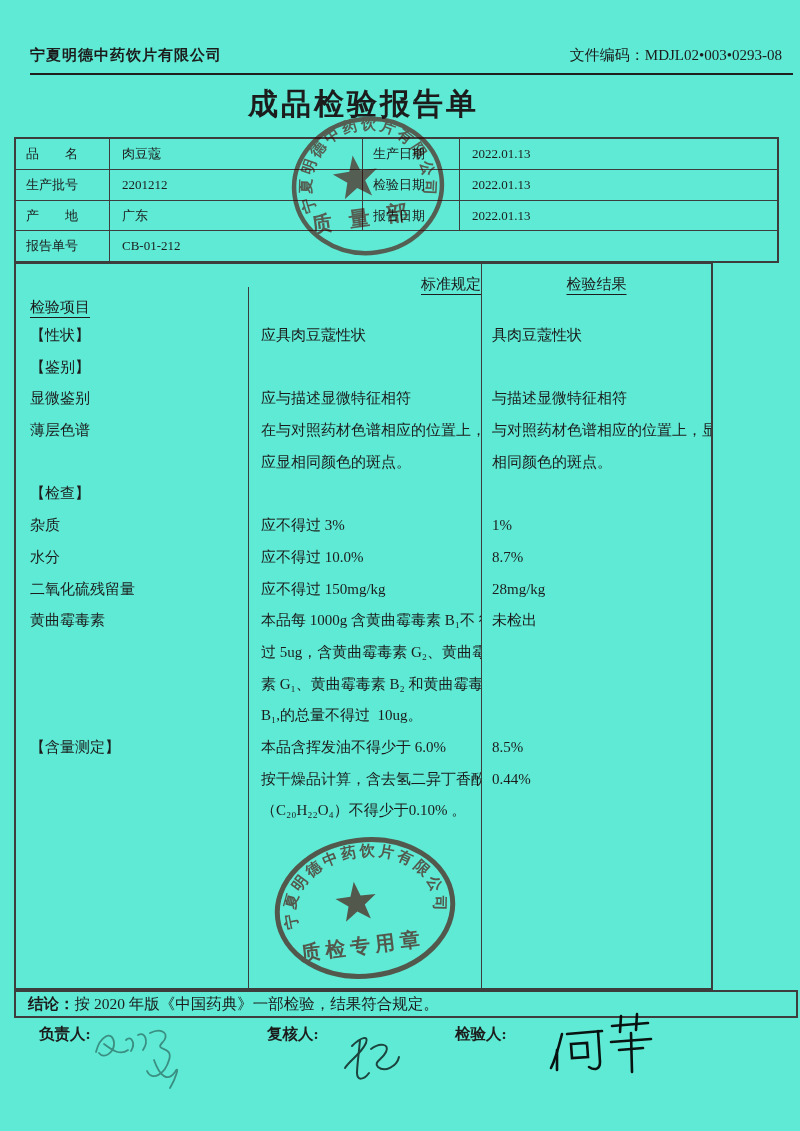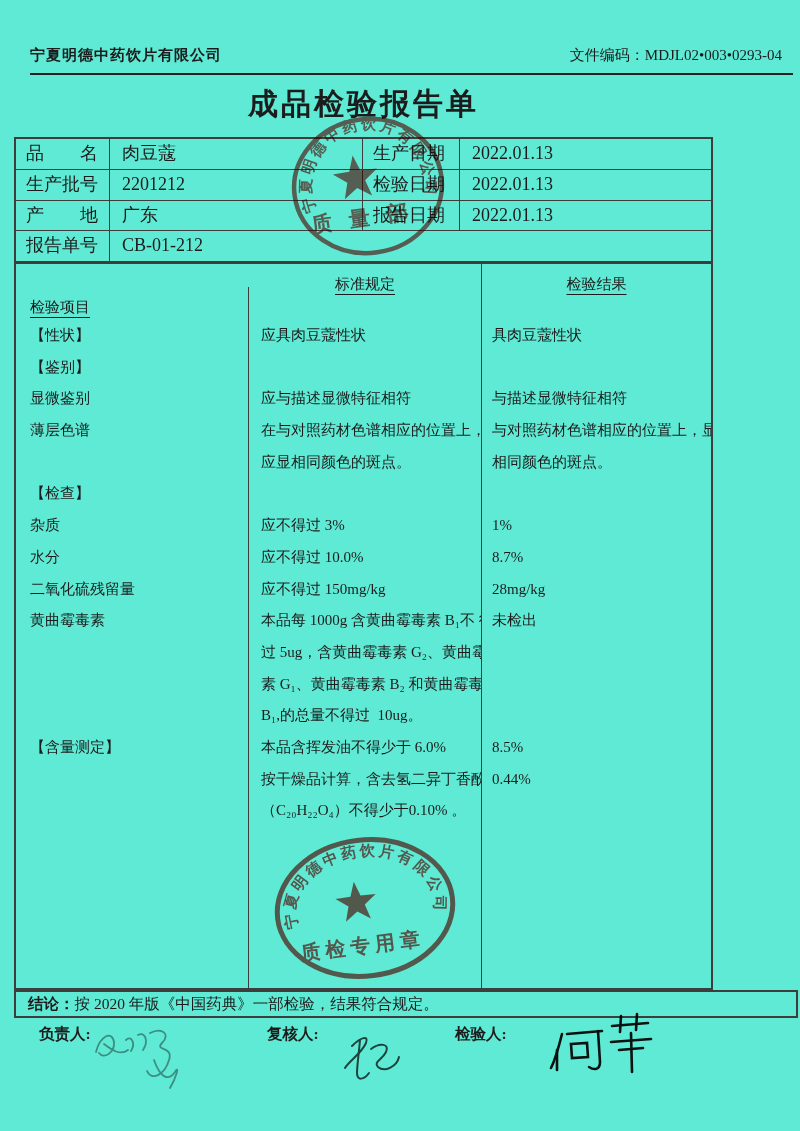"MDJL02•003•0293-04" span { text: 0293-04 -> 0293-08 }
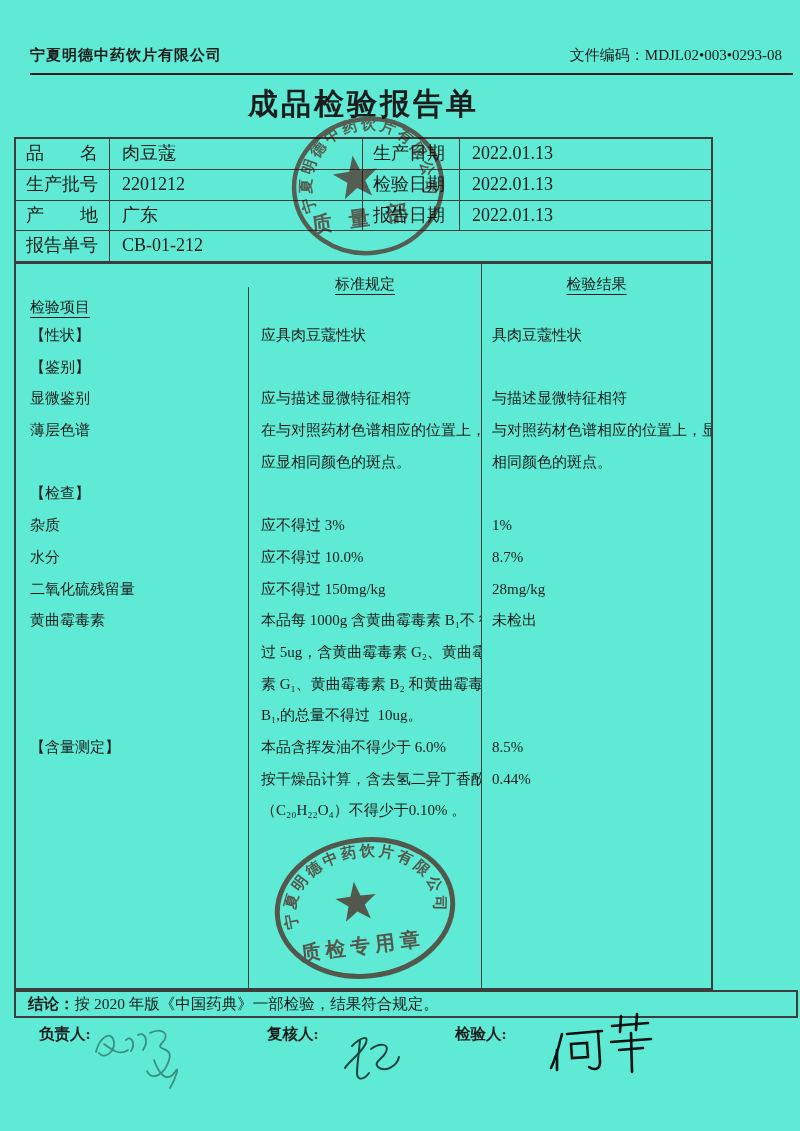"品 名" .itable { font-size: 18px -> 13px; width: 699px -> 765px }
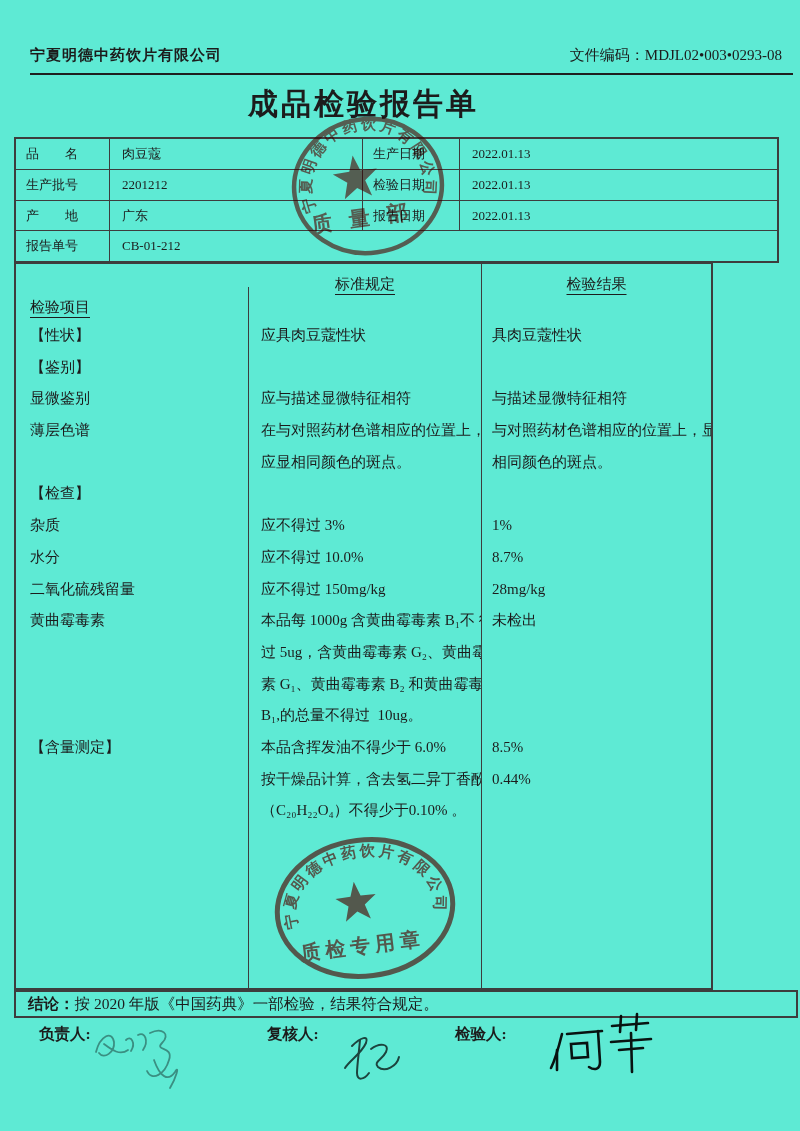"标准规定" .hc2 { text-align: center -> right }
